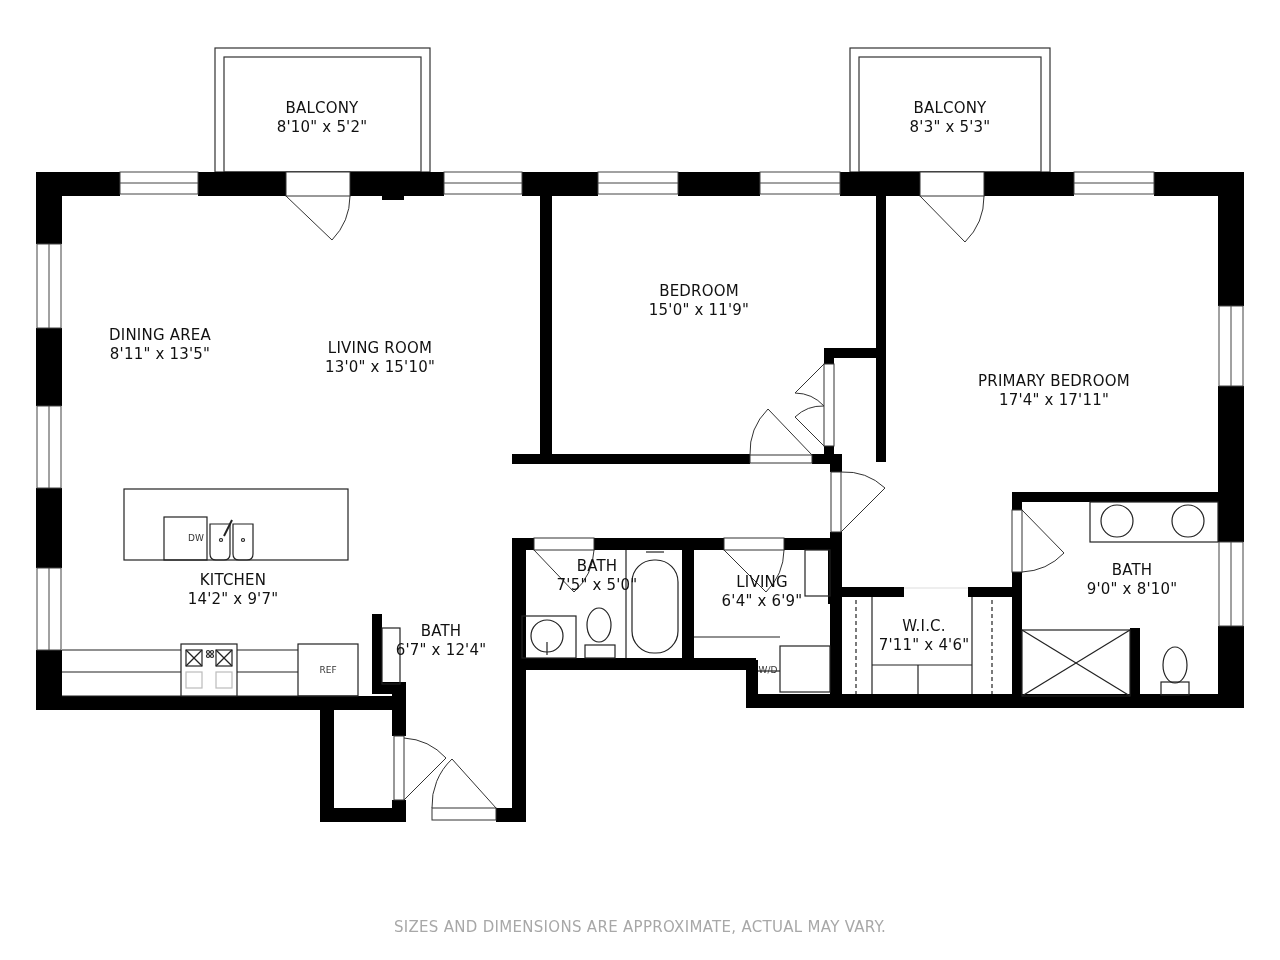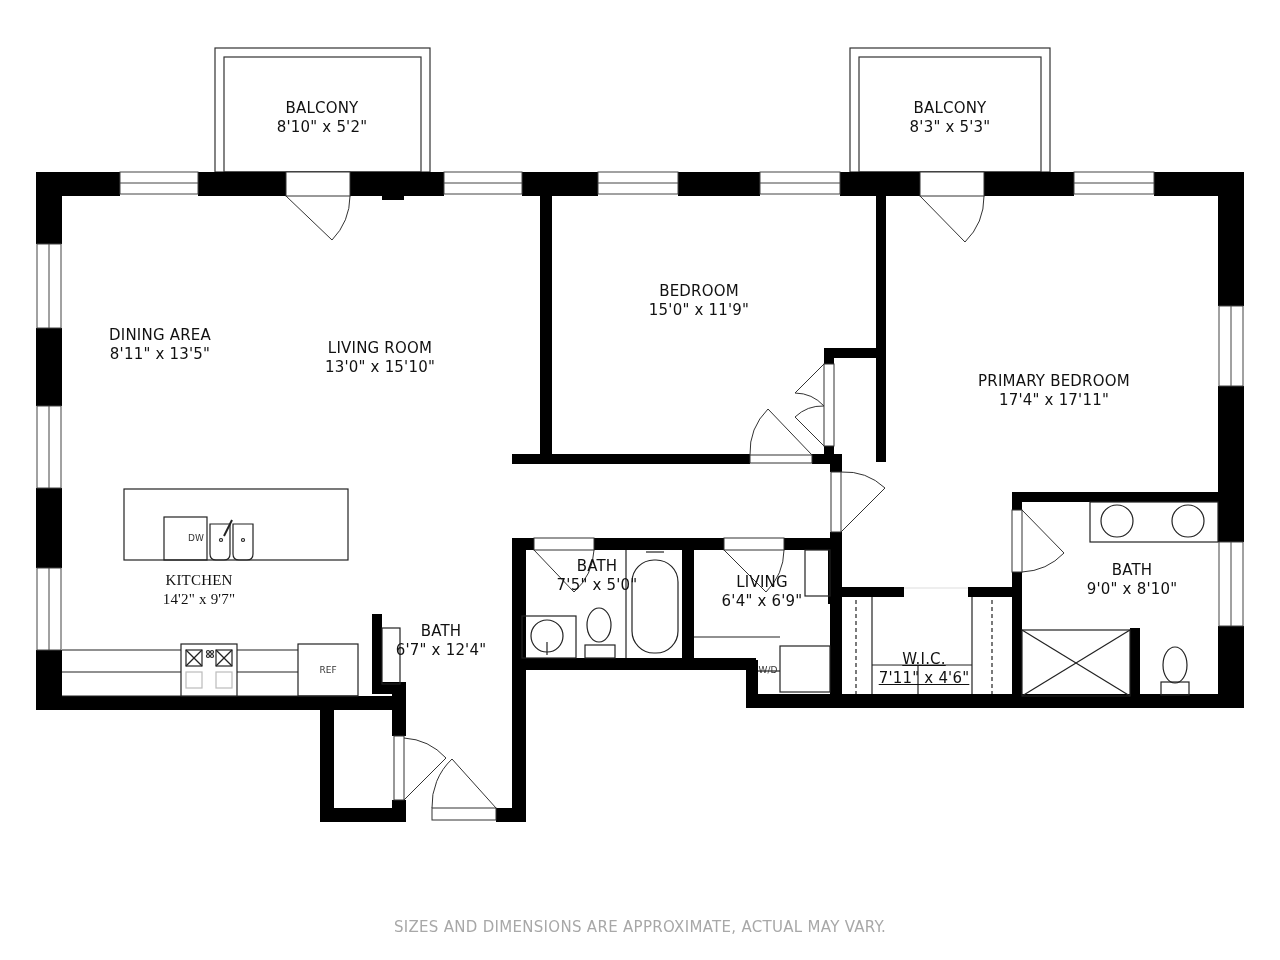"KITCHEN" div.room-label { font-family: Liberation Serif, serif -> none; left: 199px -> 233px }
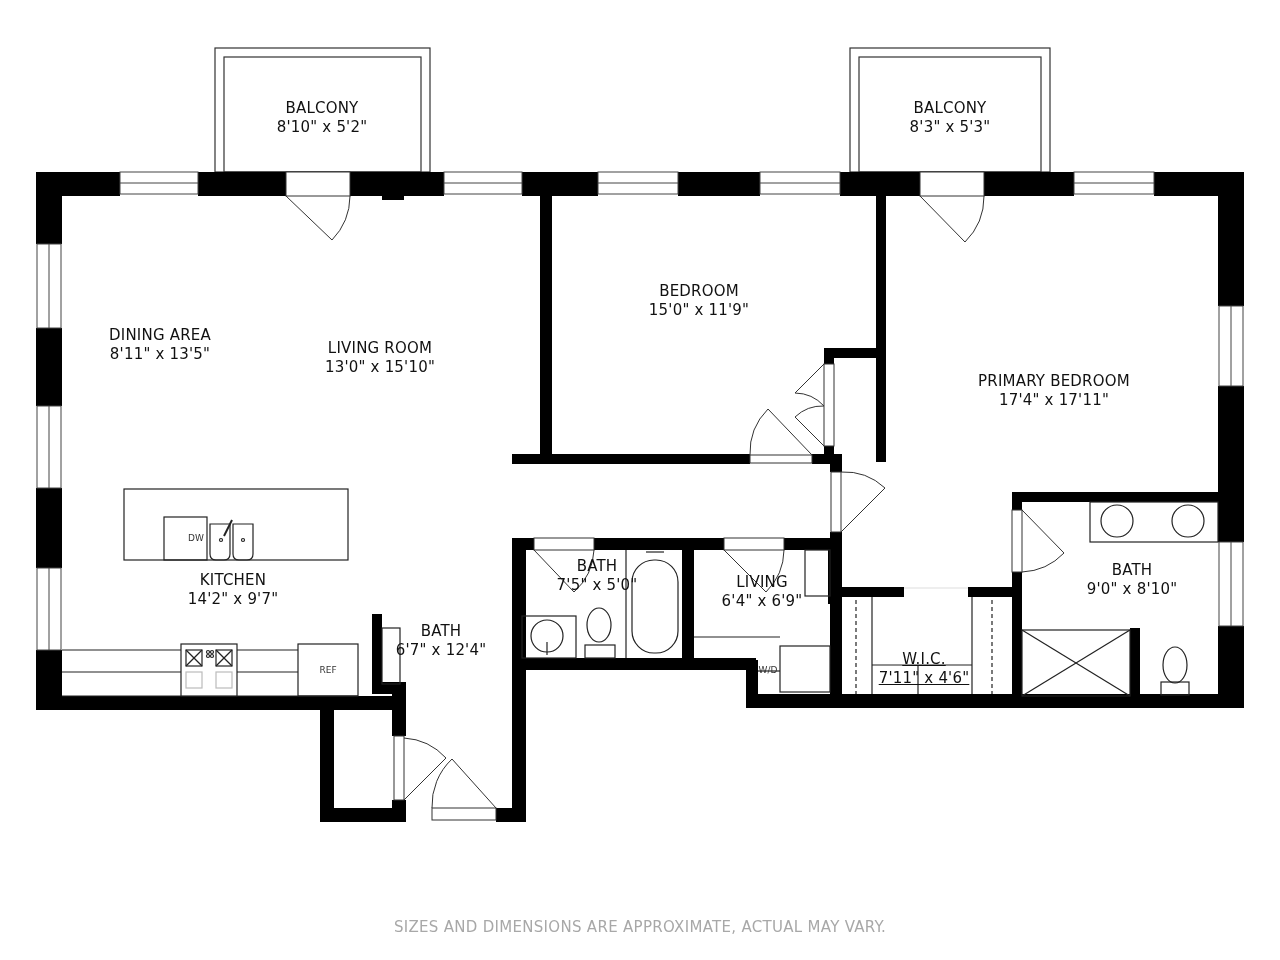"W.I.C." div.room-label { text-decoration: underline -> none; top: 650px -> 617px }
